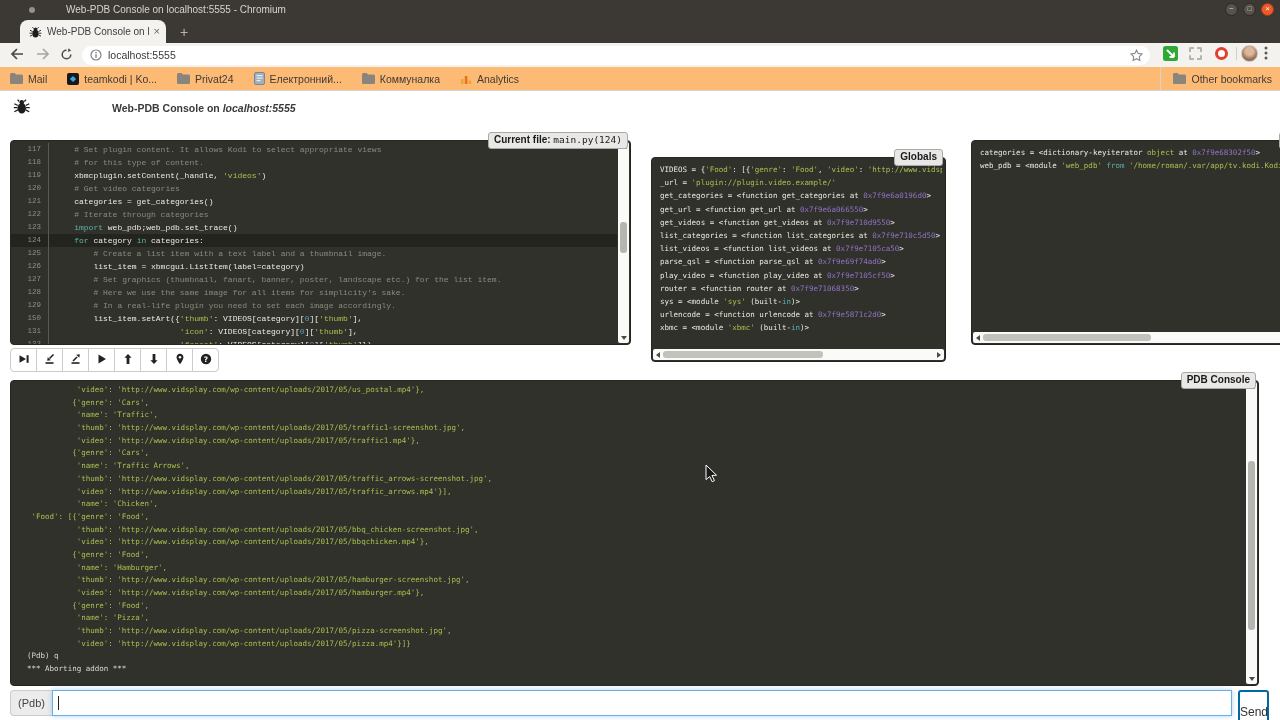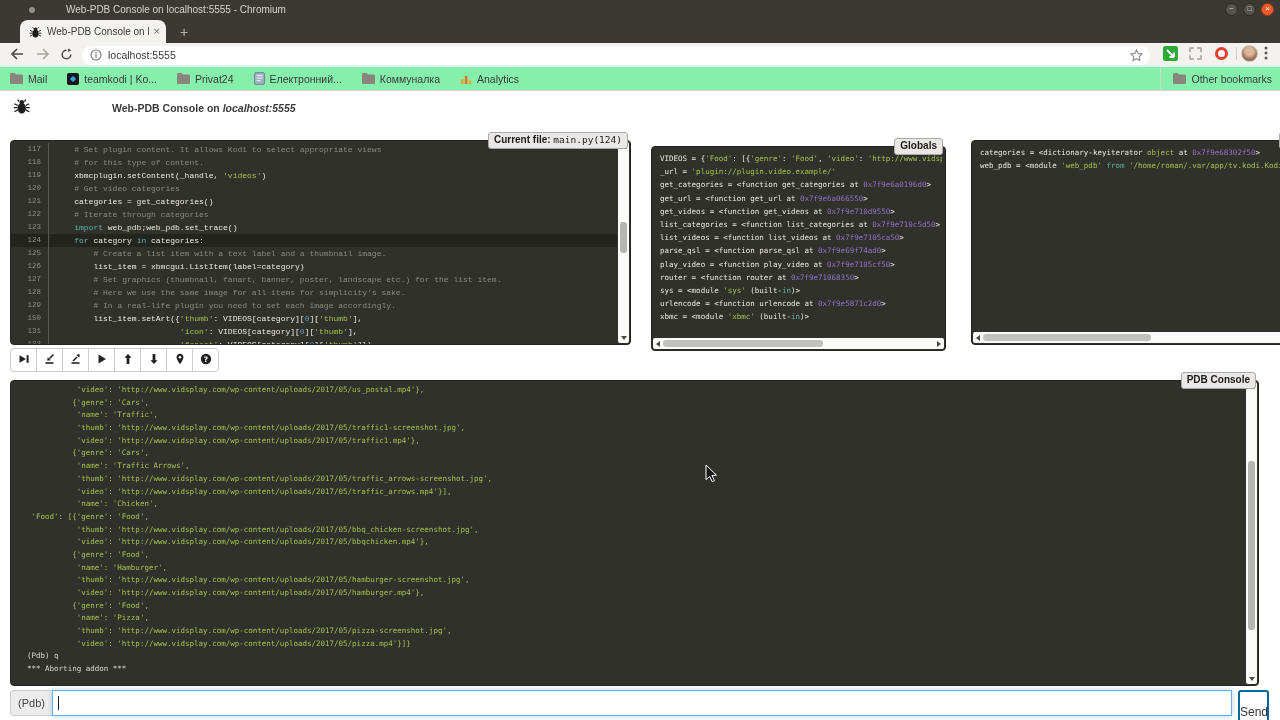"Mail" .bookmarks { background: #86efac -> #fdba74 }
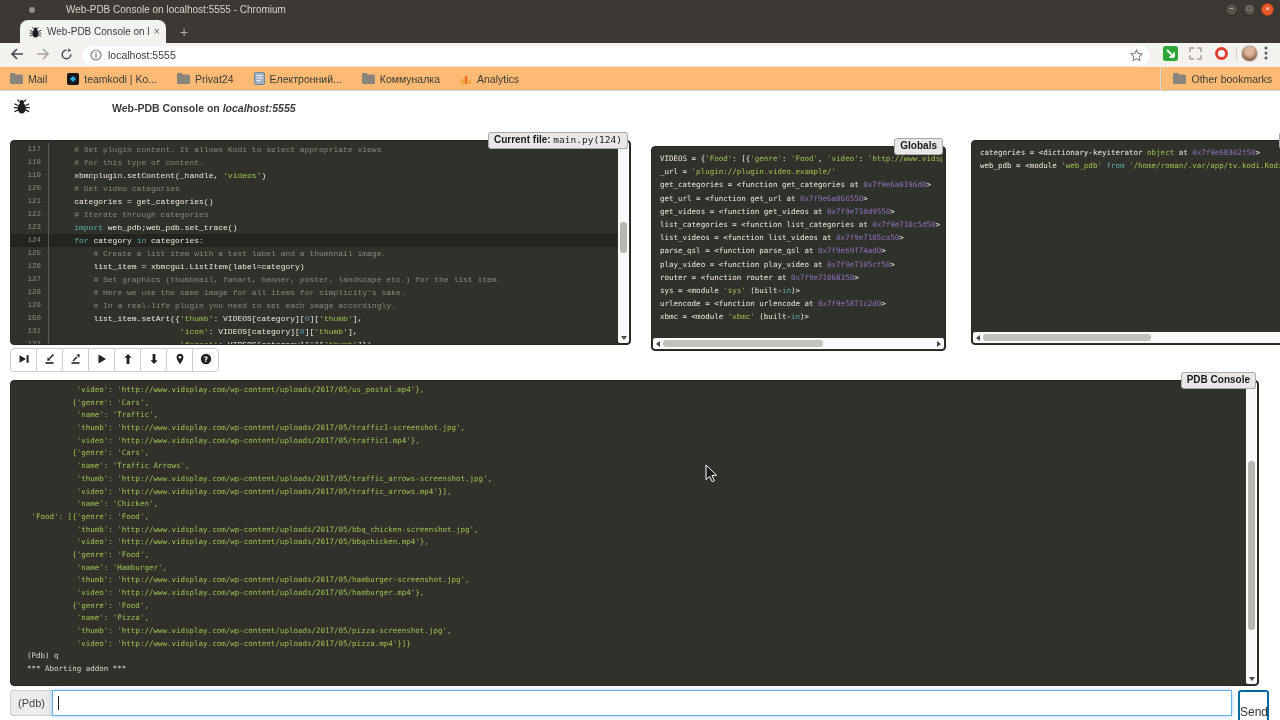"Globals" #panel-globals { top: 146px -> 157px }
